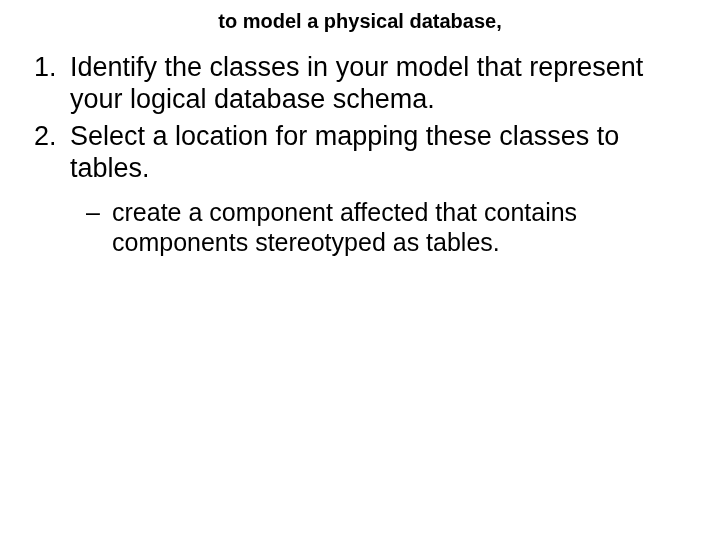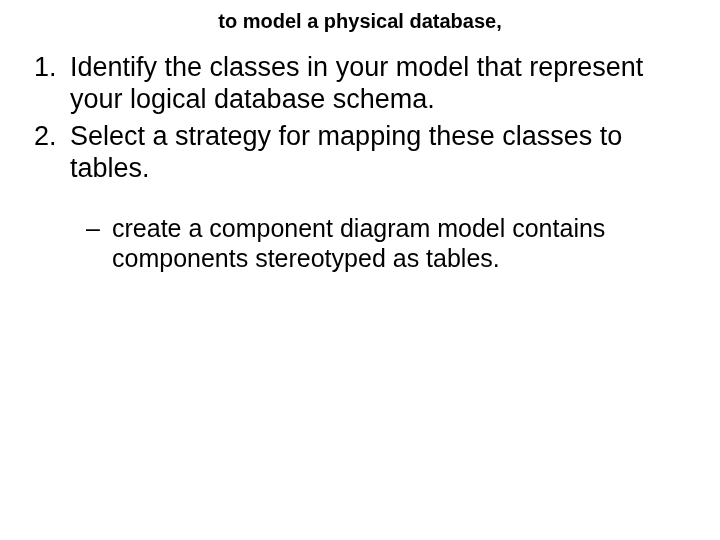"Identify the classes in your" ol.main { margin: 0 0 28px 0 -> 0 0 12px 0 }
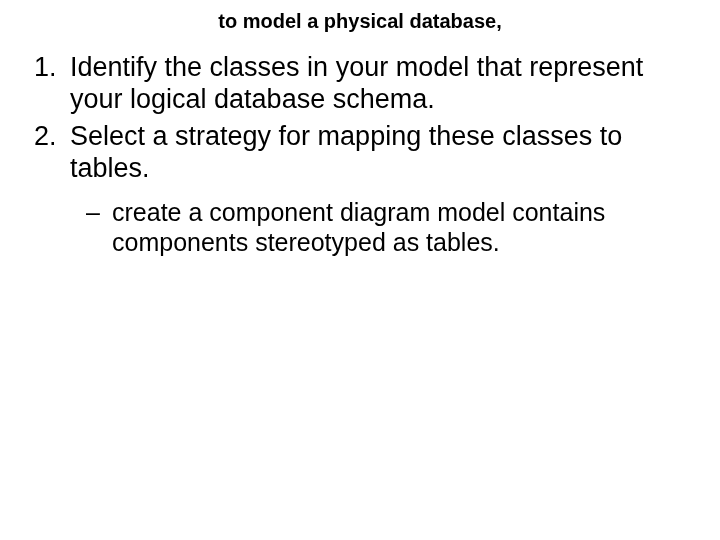"Select a strategy for mapping" li { text: strategy -> location }
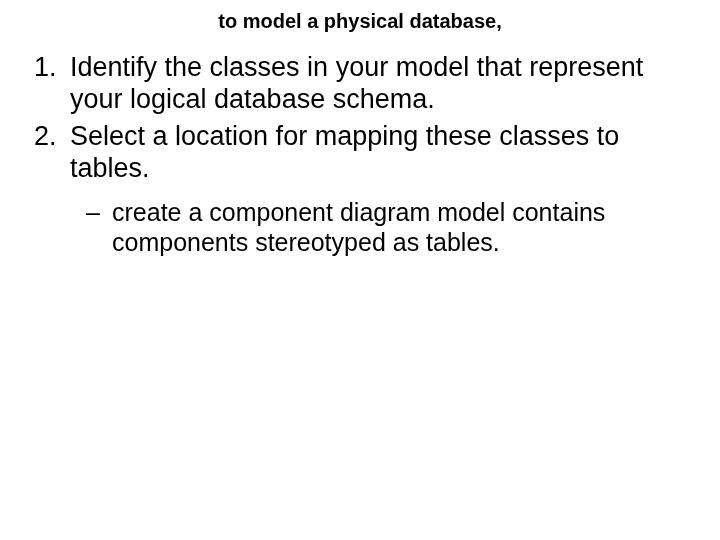"create a component diagram model" li { text: diagram model -> affected that }
